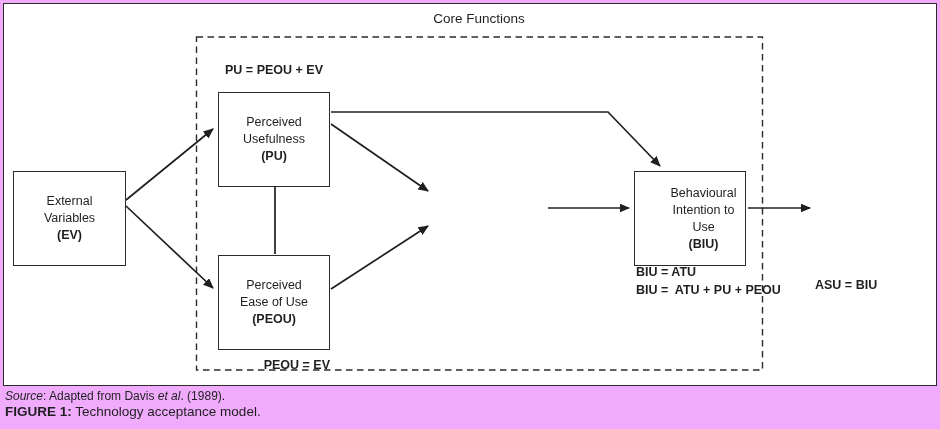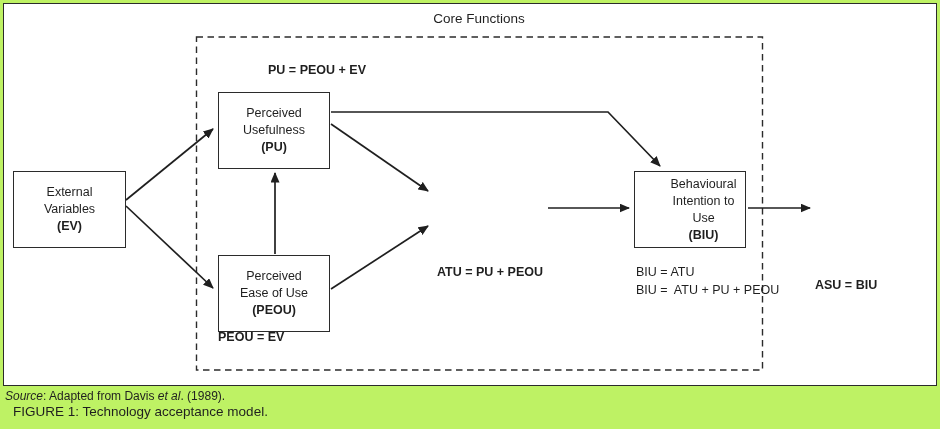"Core Functions" .stage { background: #bef264 -> #f0abfc }
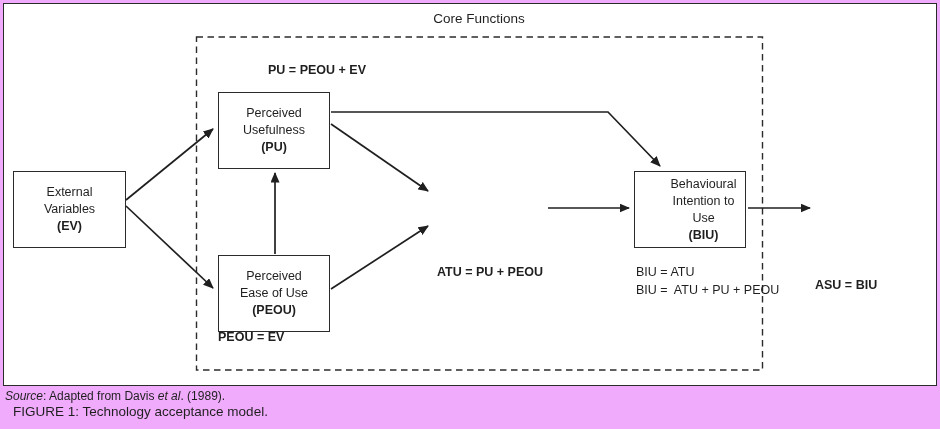"PU = PEOU + EV" .formula-pu { margin-left: 43px -> none }
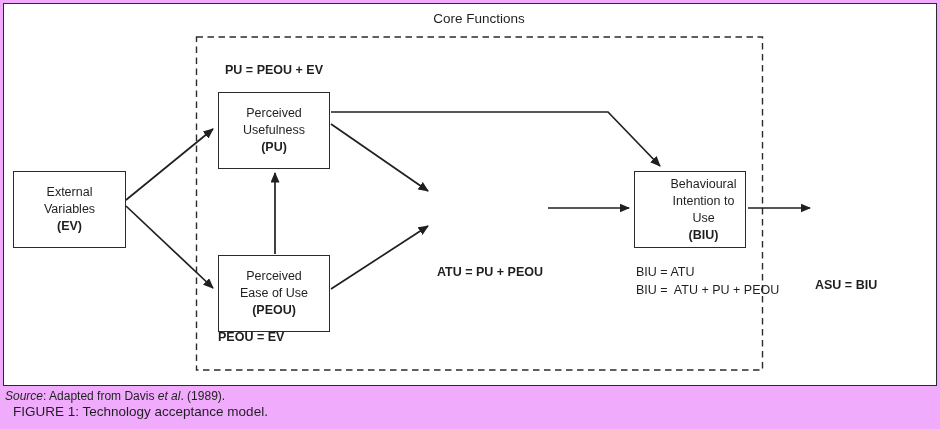"Perceived" .node { height: 77px -> 95px }
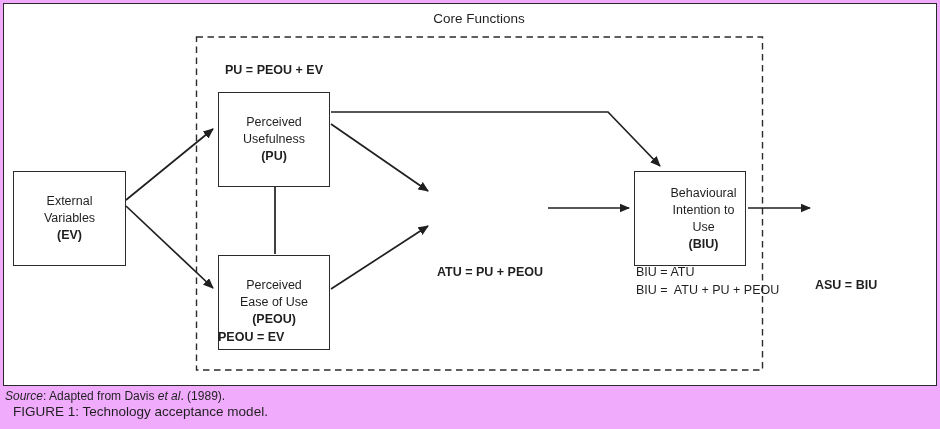"ATU = PU + PEOU" div.formula { html: <div>ATU = PU + PEOU</div> -> none }
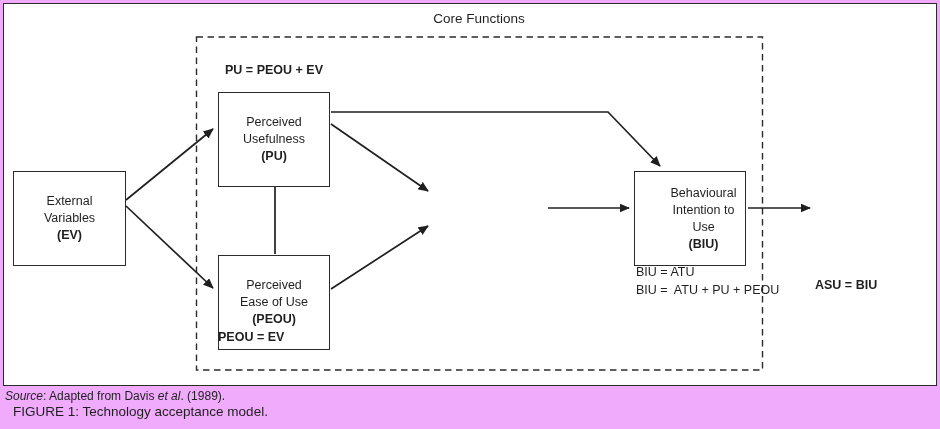"BIU = ATU" .formula-biu-group .formula-line { font-weight: normal -> bold }
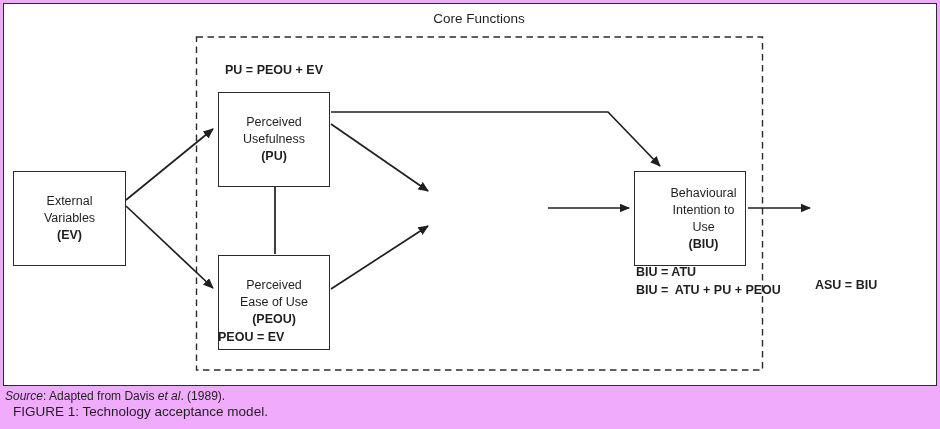"PEOU = EV" .formula-peou { text-align: left -> right; top: 330px -> 358px }
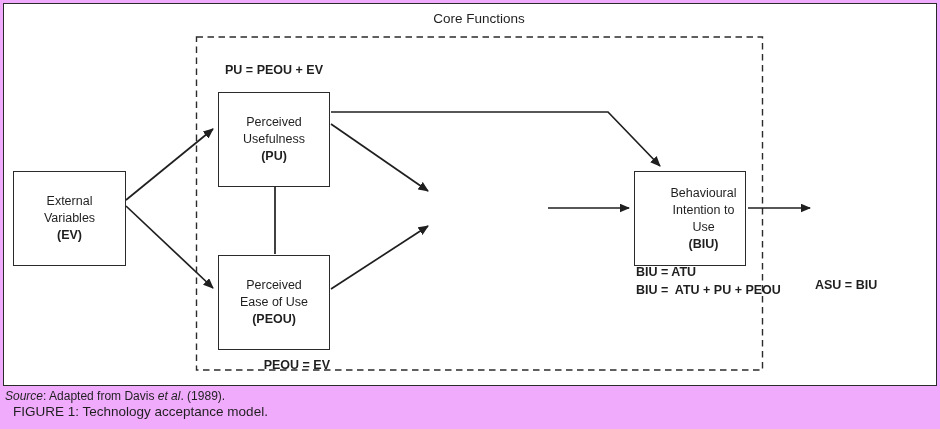"FIGURE 1:" .caption-figure .bold { font-weight: normal -> bold; margin-left: 8px -> none }
